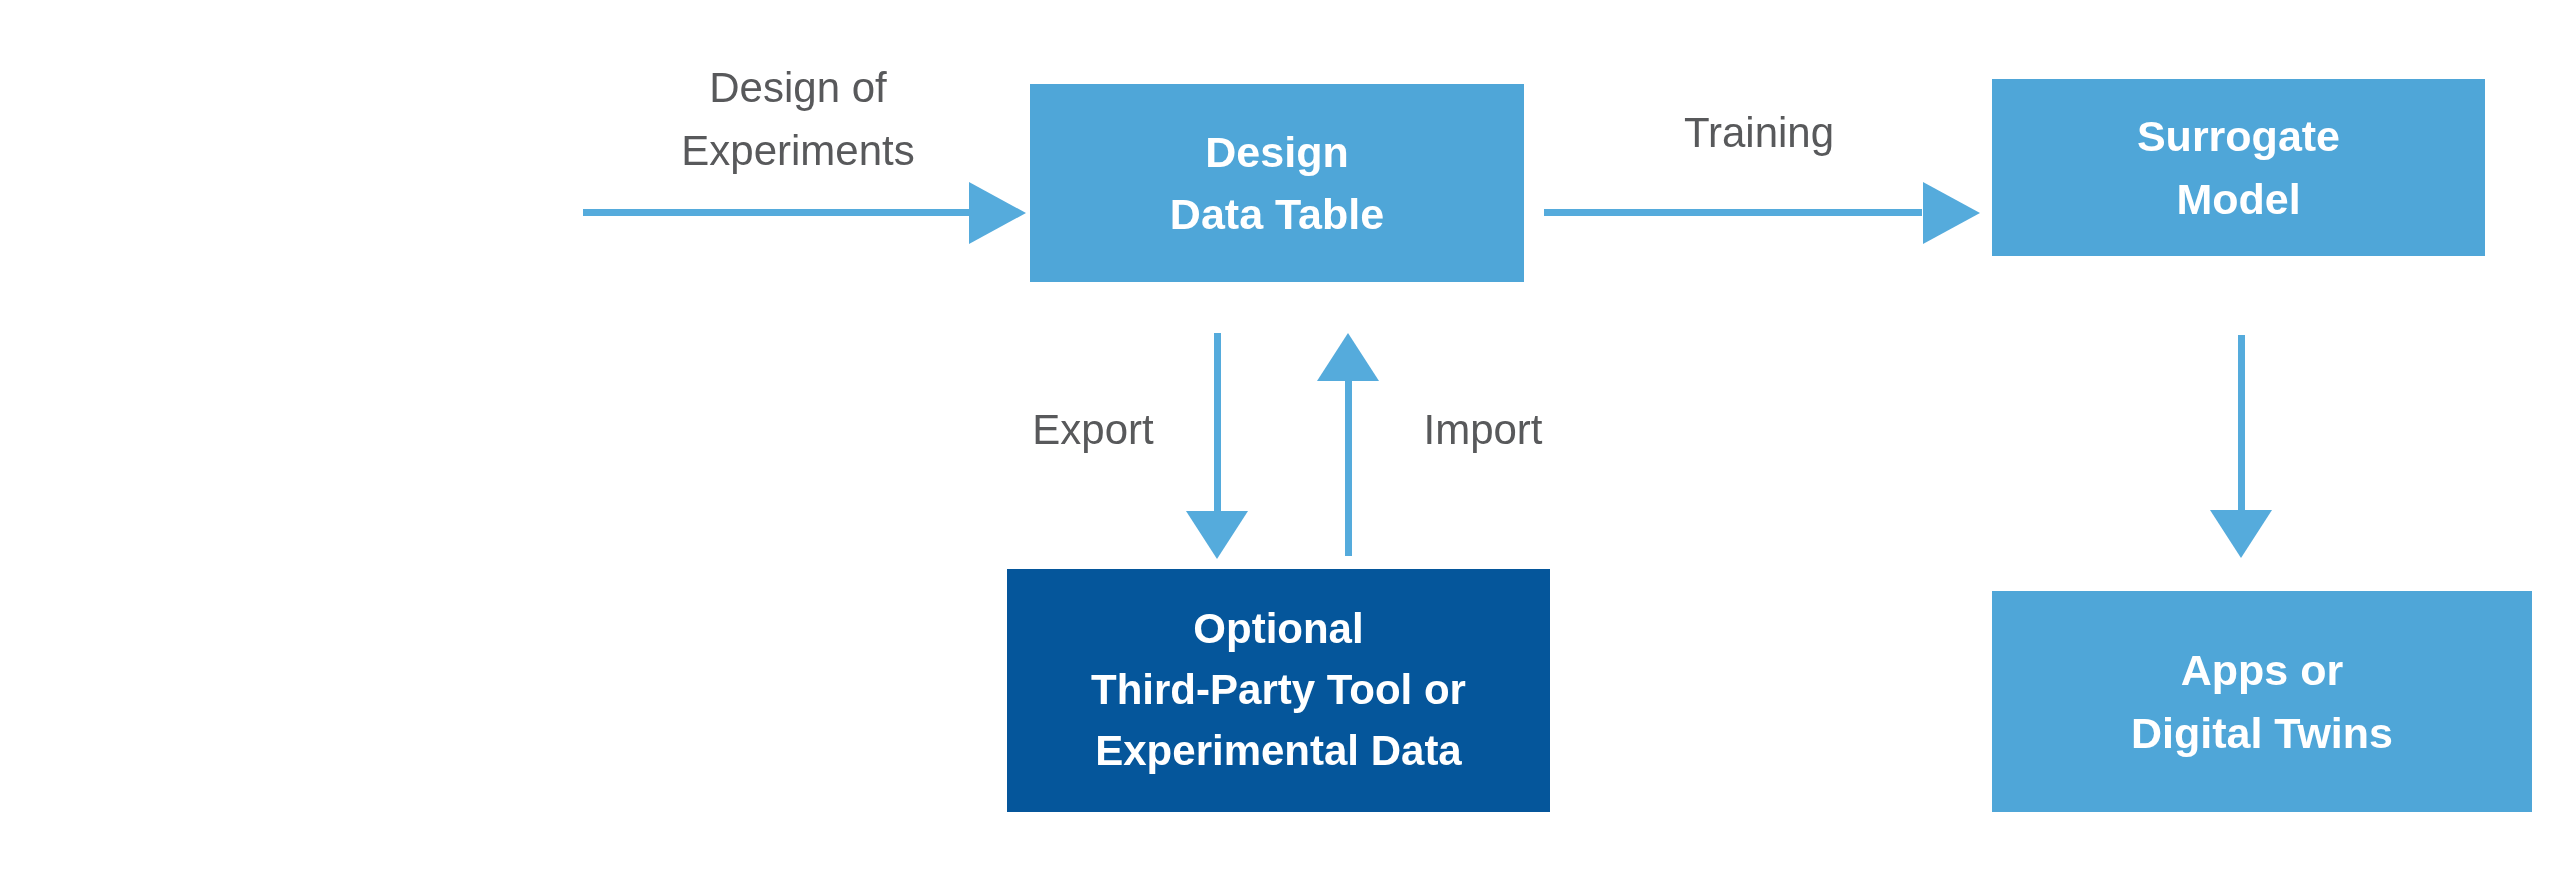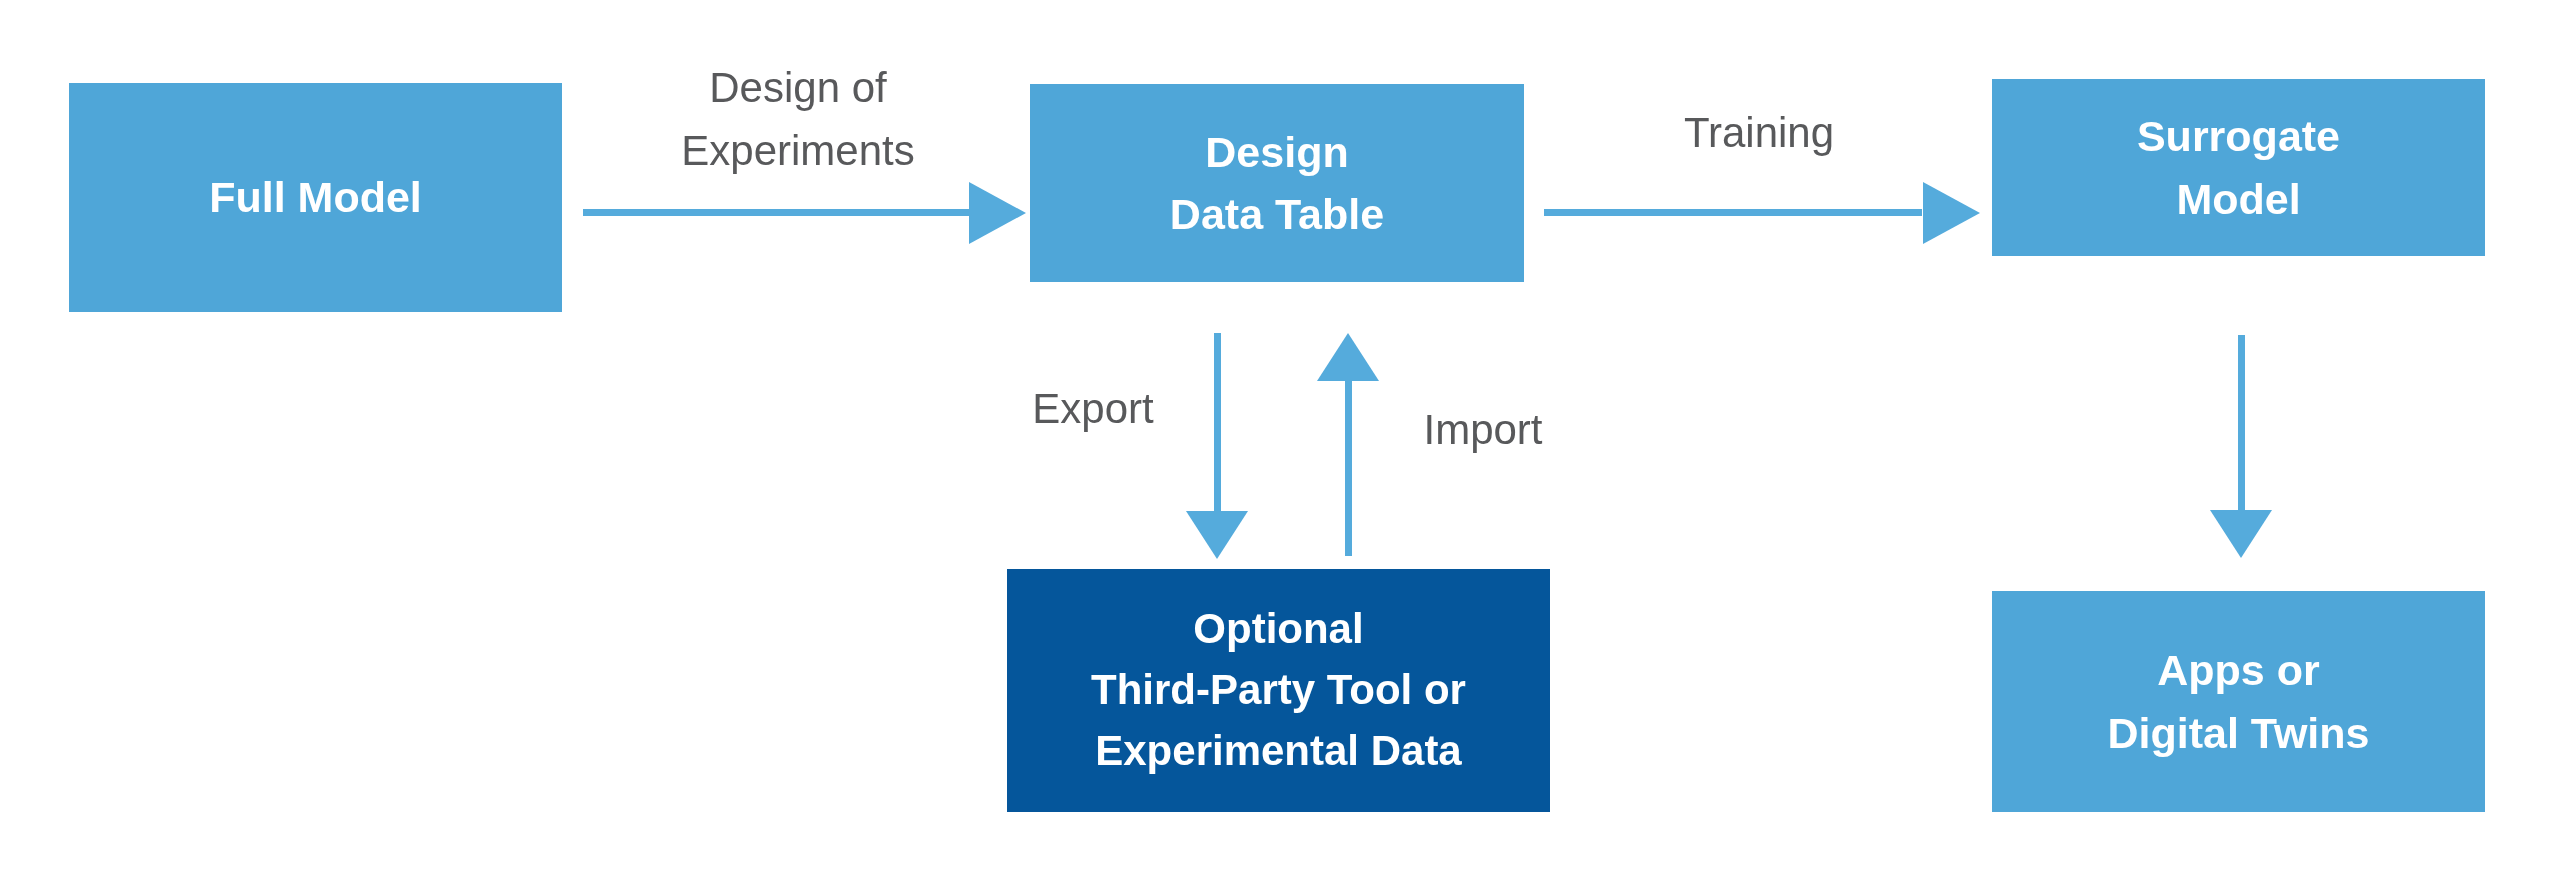"Full Model" div.node { html: <div>Full Model</div> -> none }
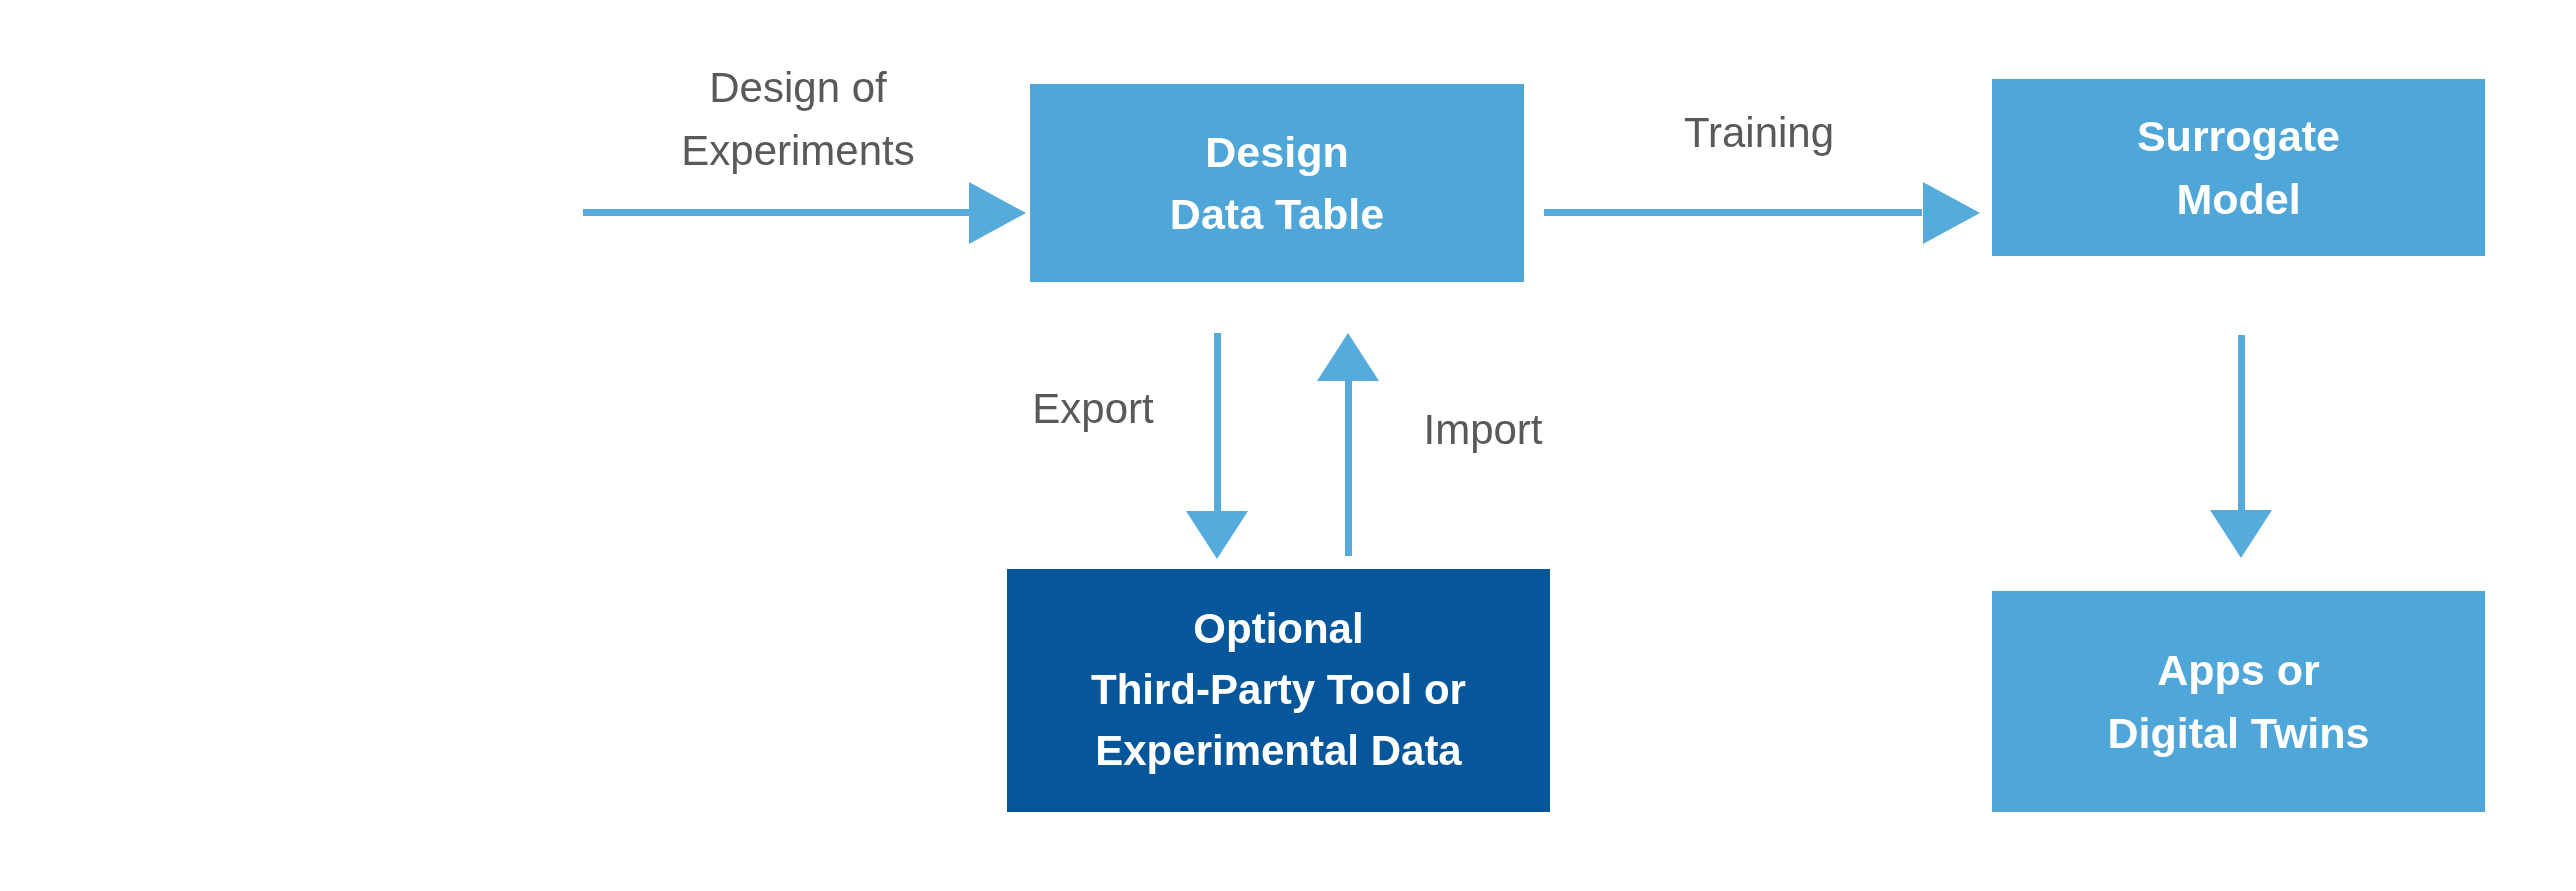"Export" #label-export { top: 408px -> 429px }
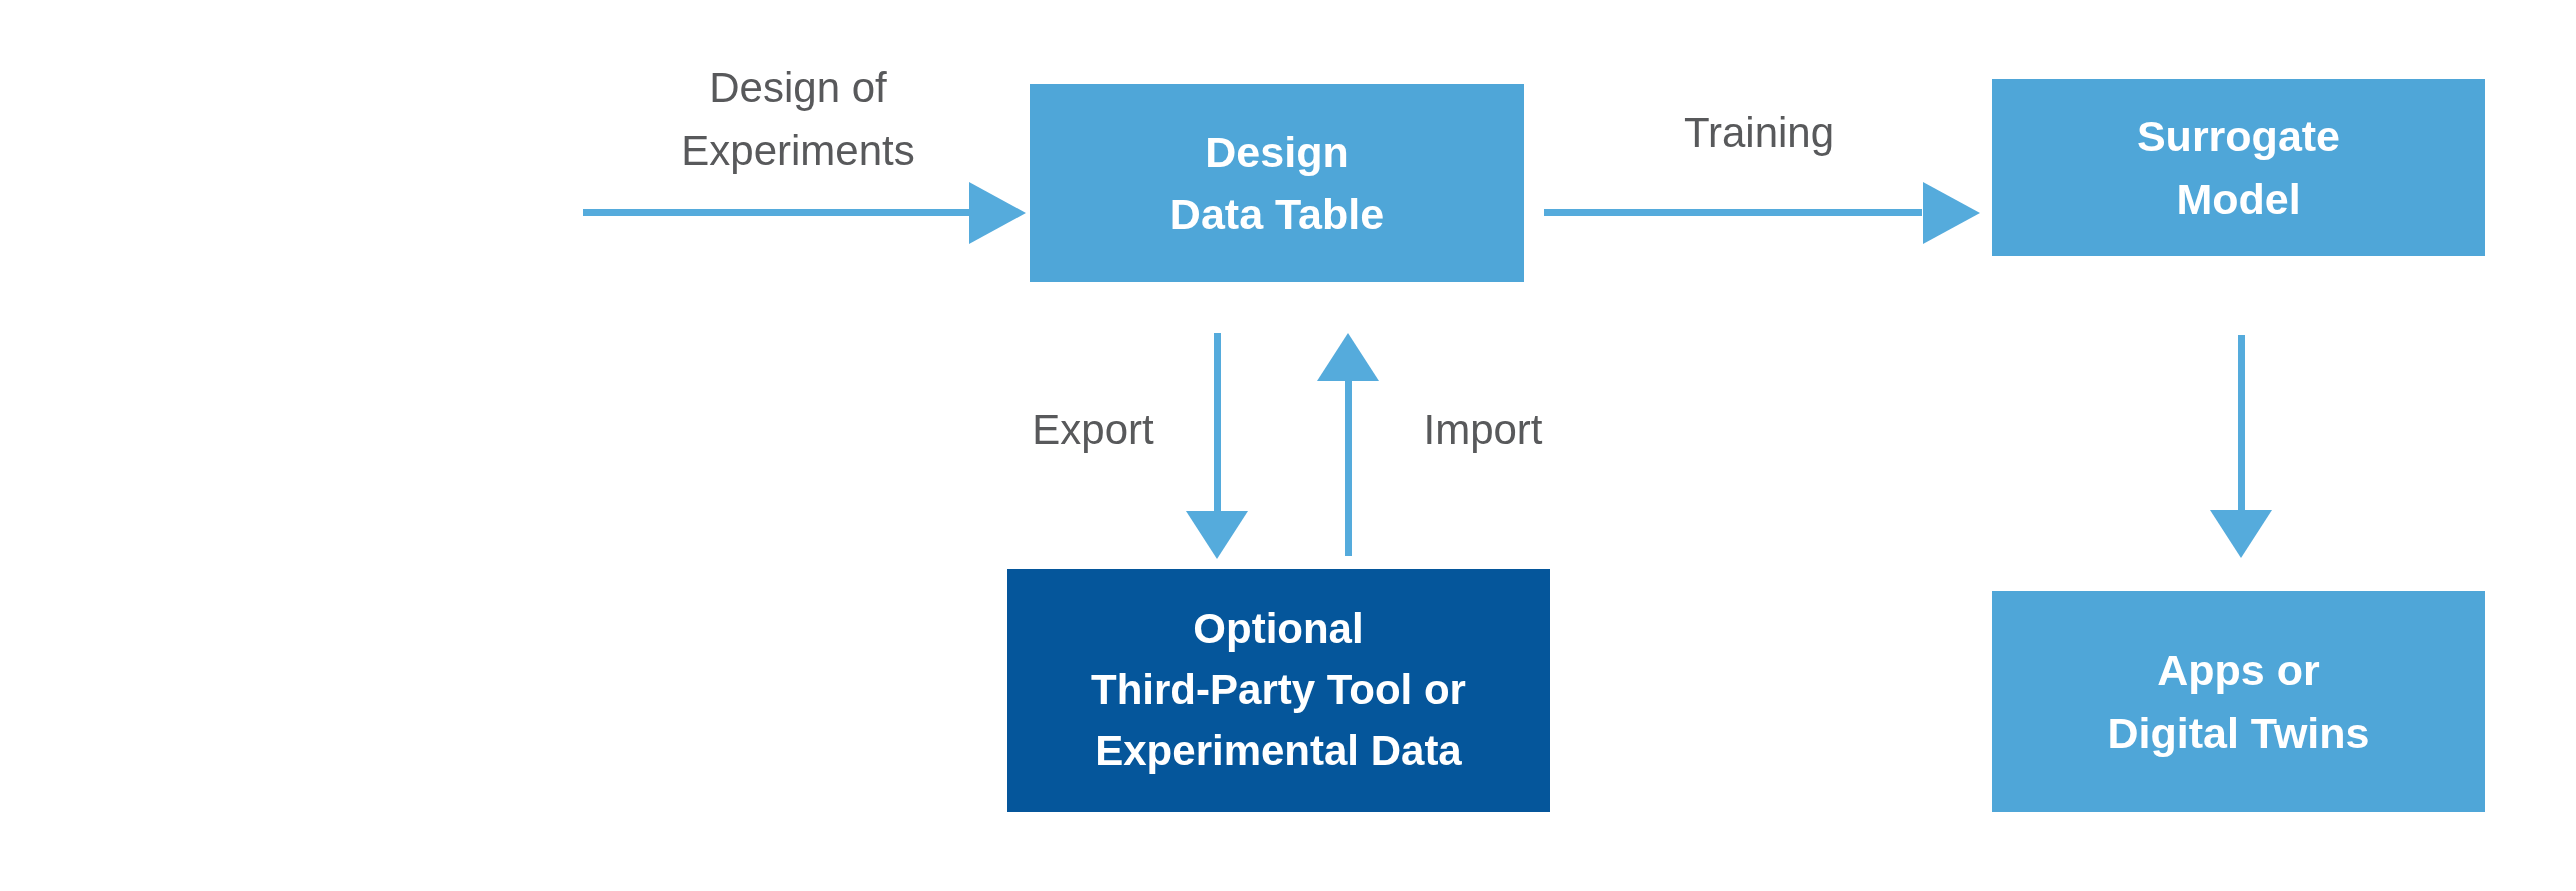"Apps or" #node-apps-digital-twins { width: 493px -> 540px }
